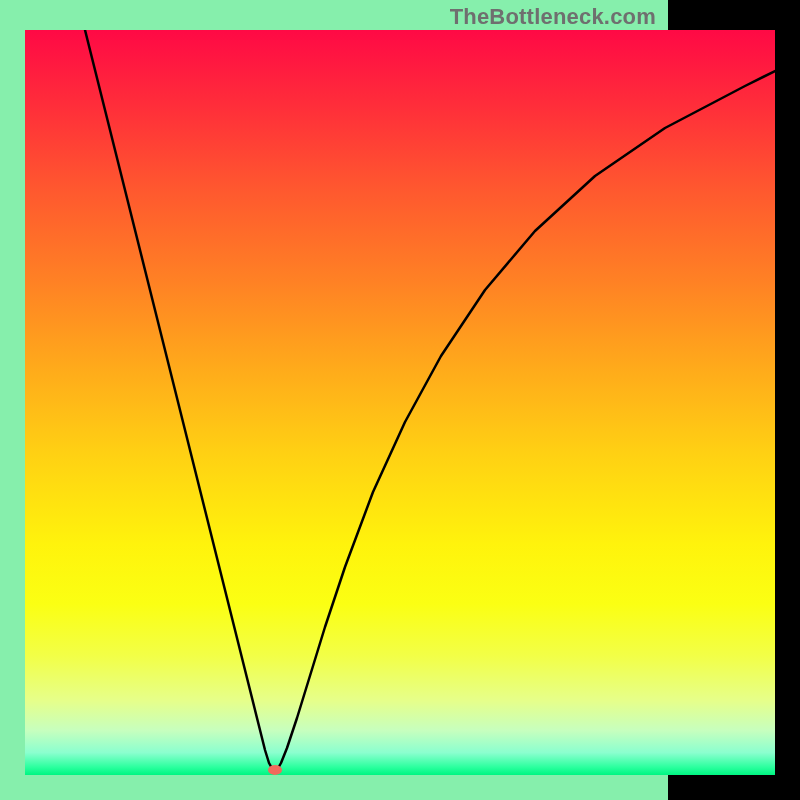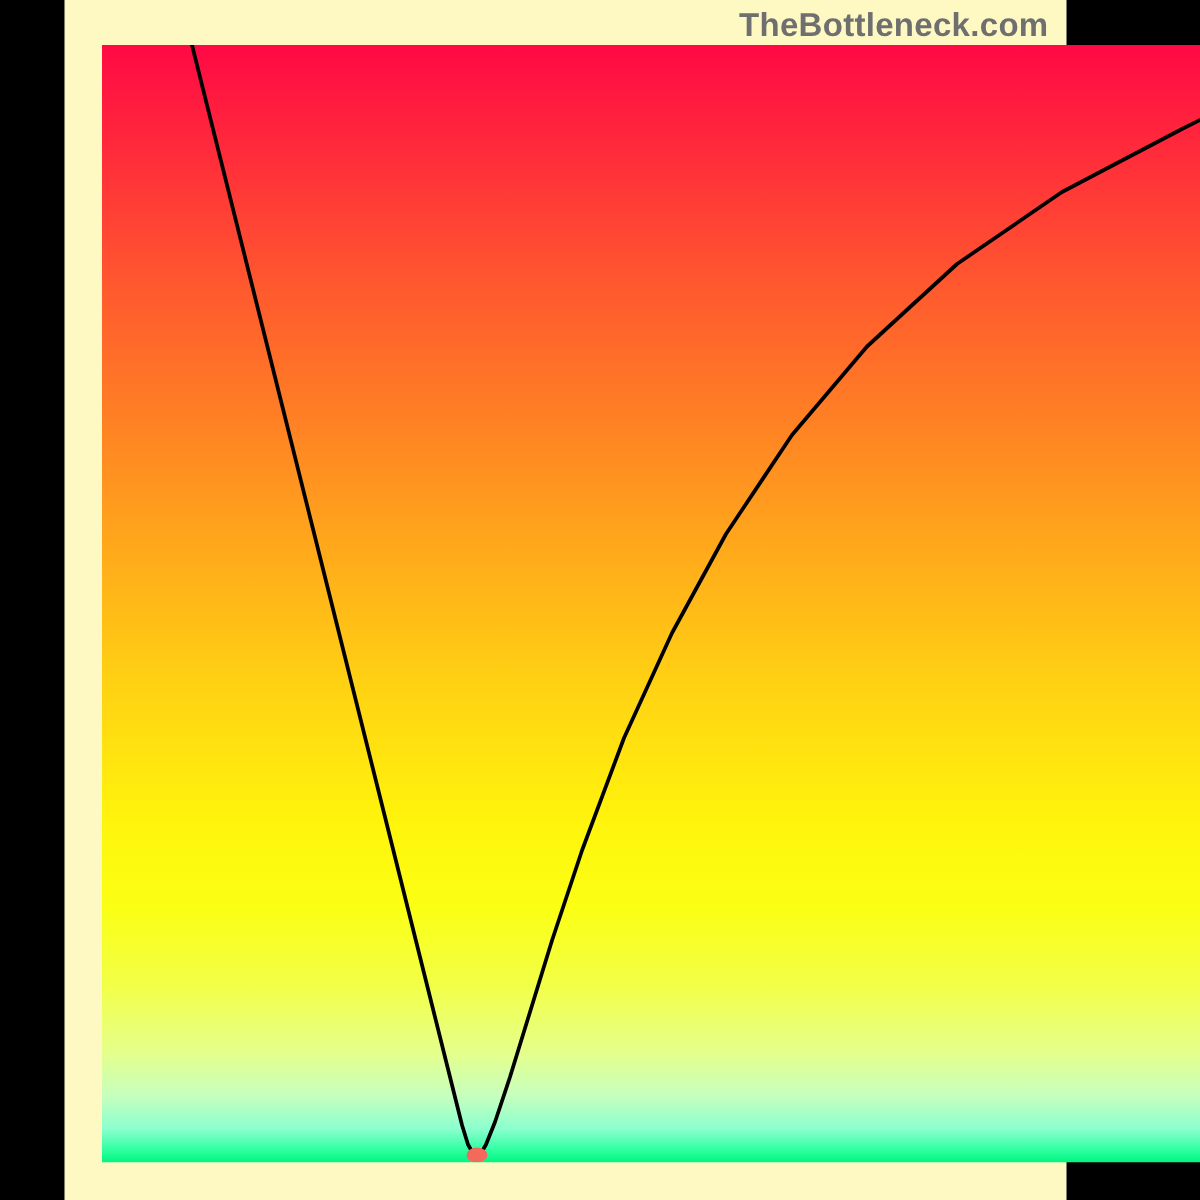"TheBottleneck.com" .outer-frame { background: #fef9c3 -> #86efac; margin-left: 43px -> none }
